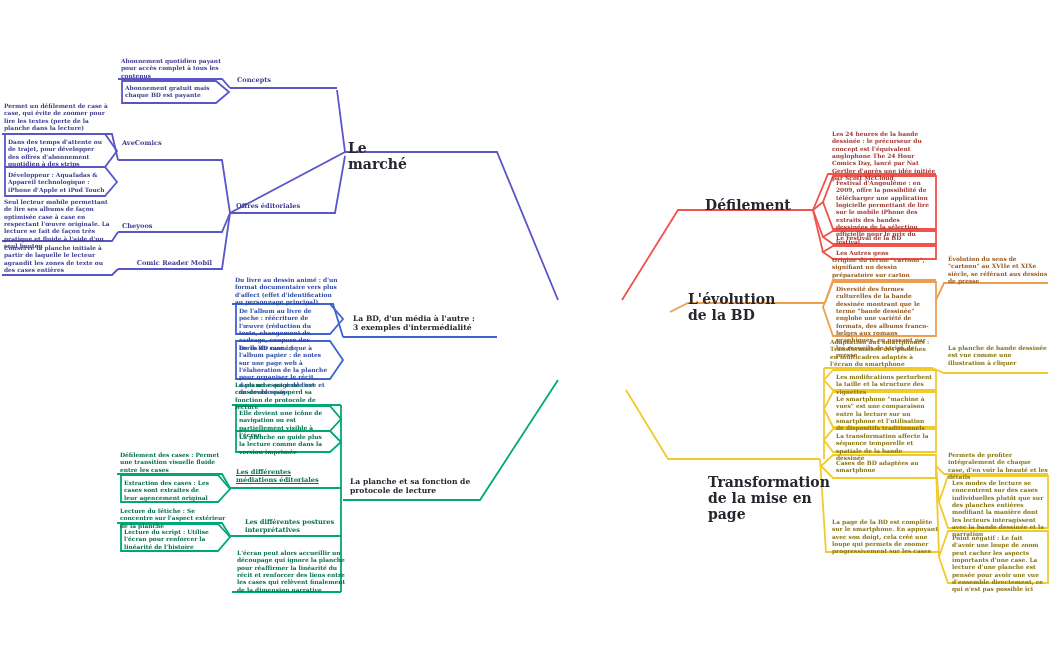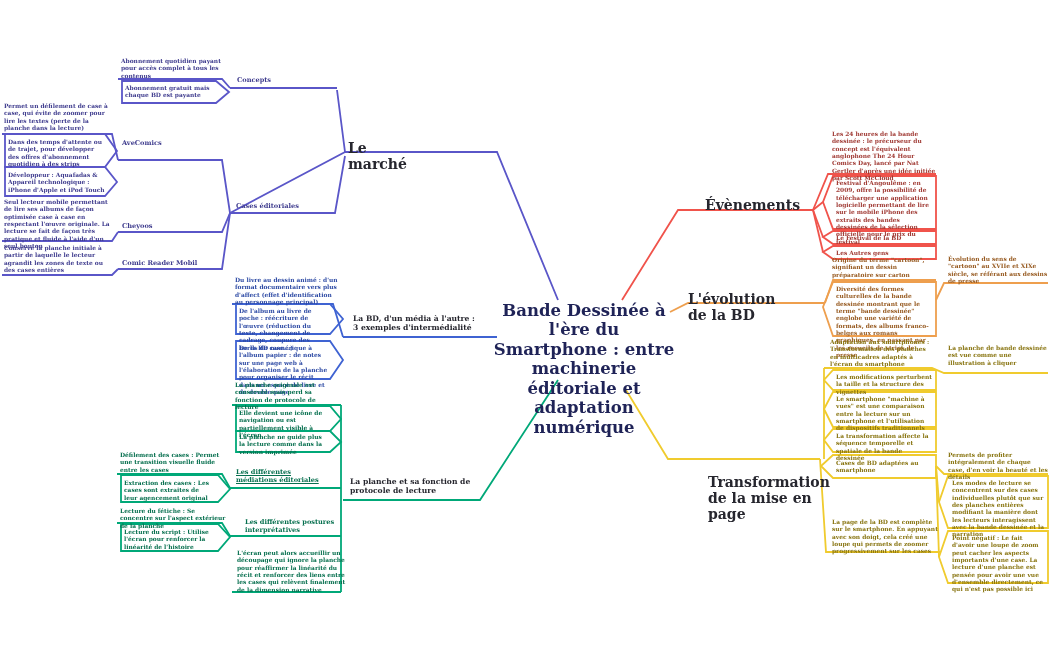"Cases éditoriales" div.txt { text: Cases -> Offres }
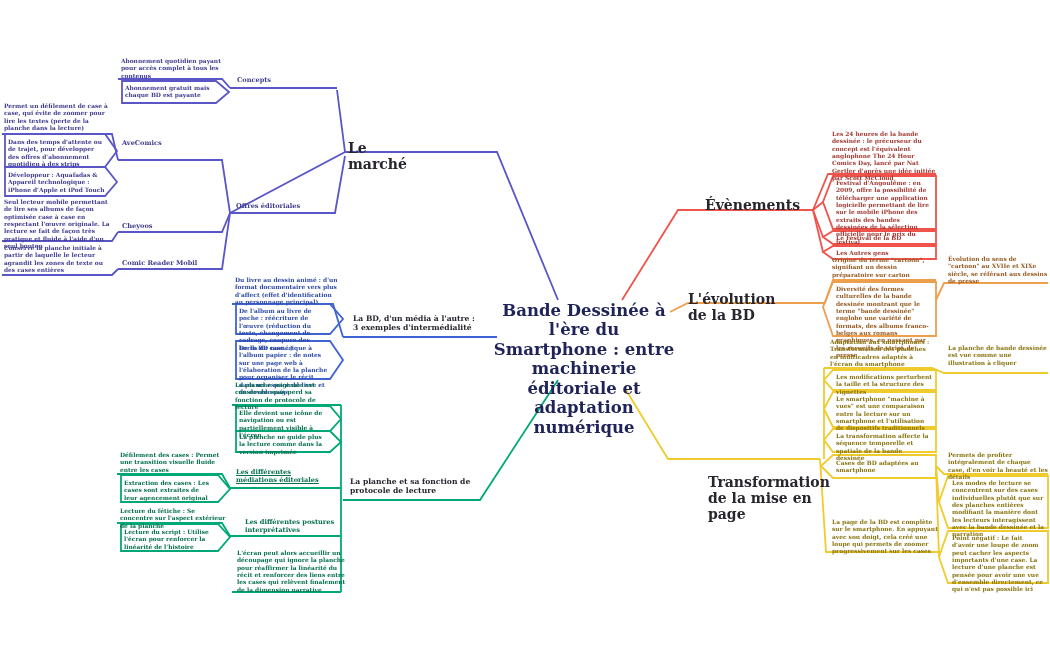"Évènements" div.txt { text: Évènements -> Défilement }
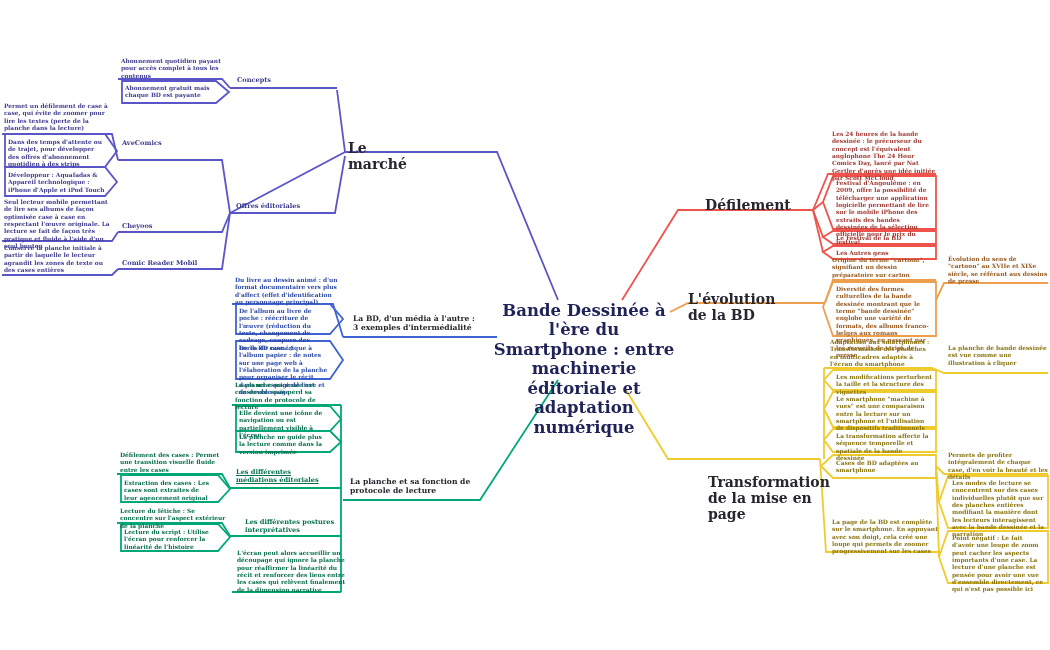"Comic Reader Mobil" div.txt { text-align: none -> right }
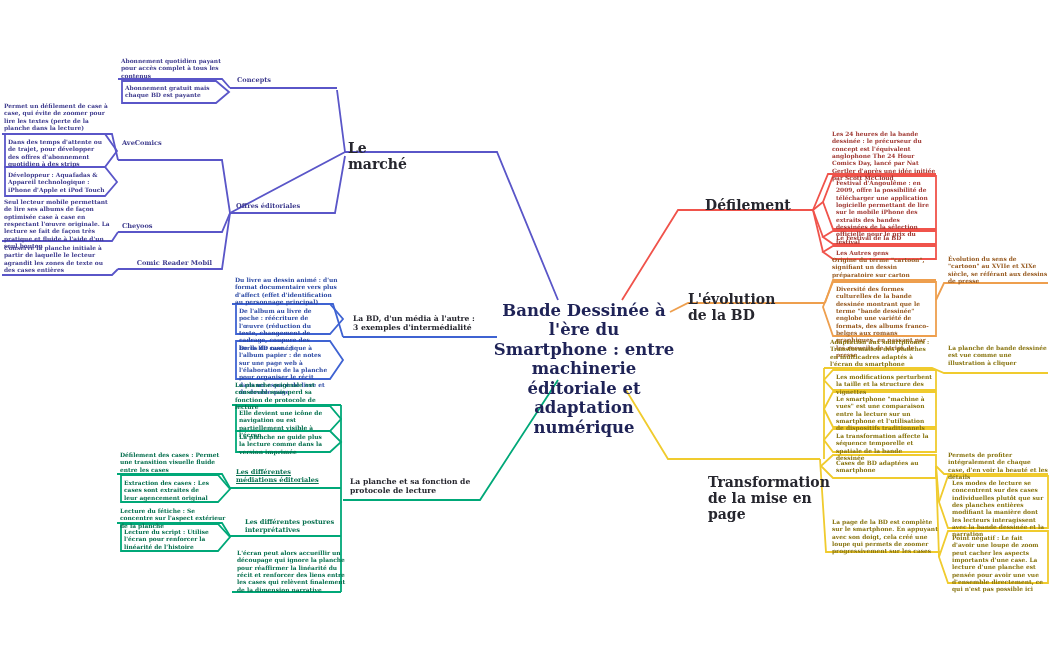"Bande Dessinée à l'ère du" div.title { html: <div>Bande Dessinée à l'ère du Smartphone : entre machinerie éditoriale et adaptation numérique</div> -> none }
